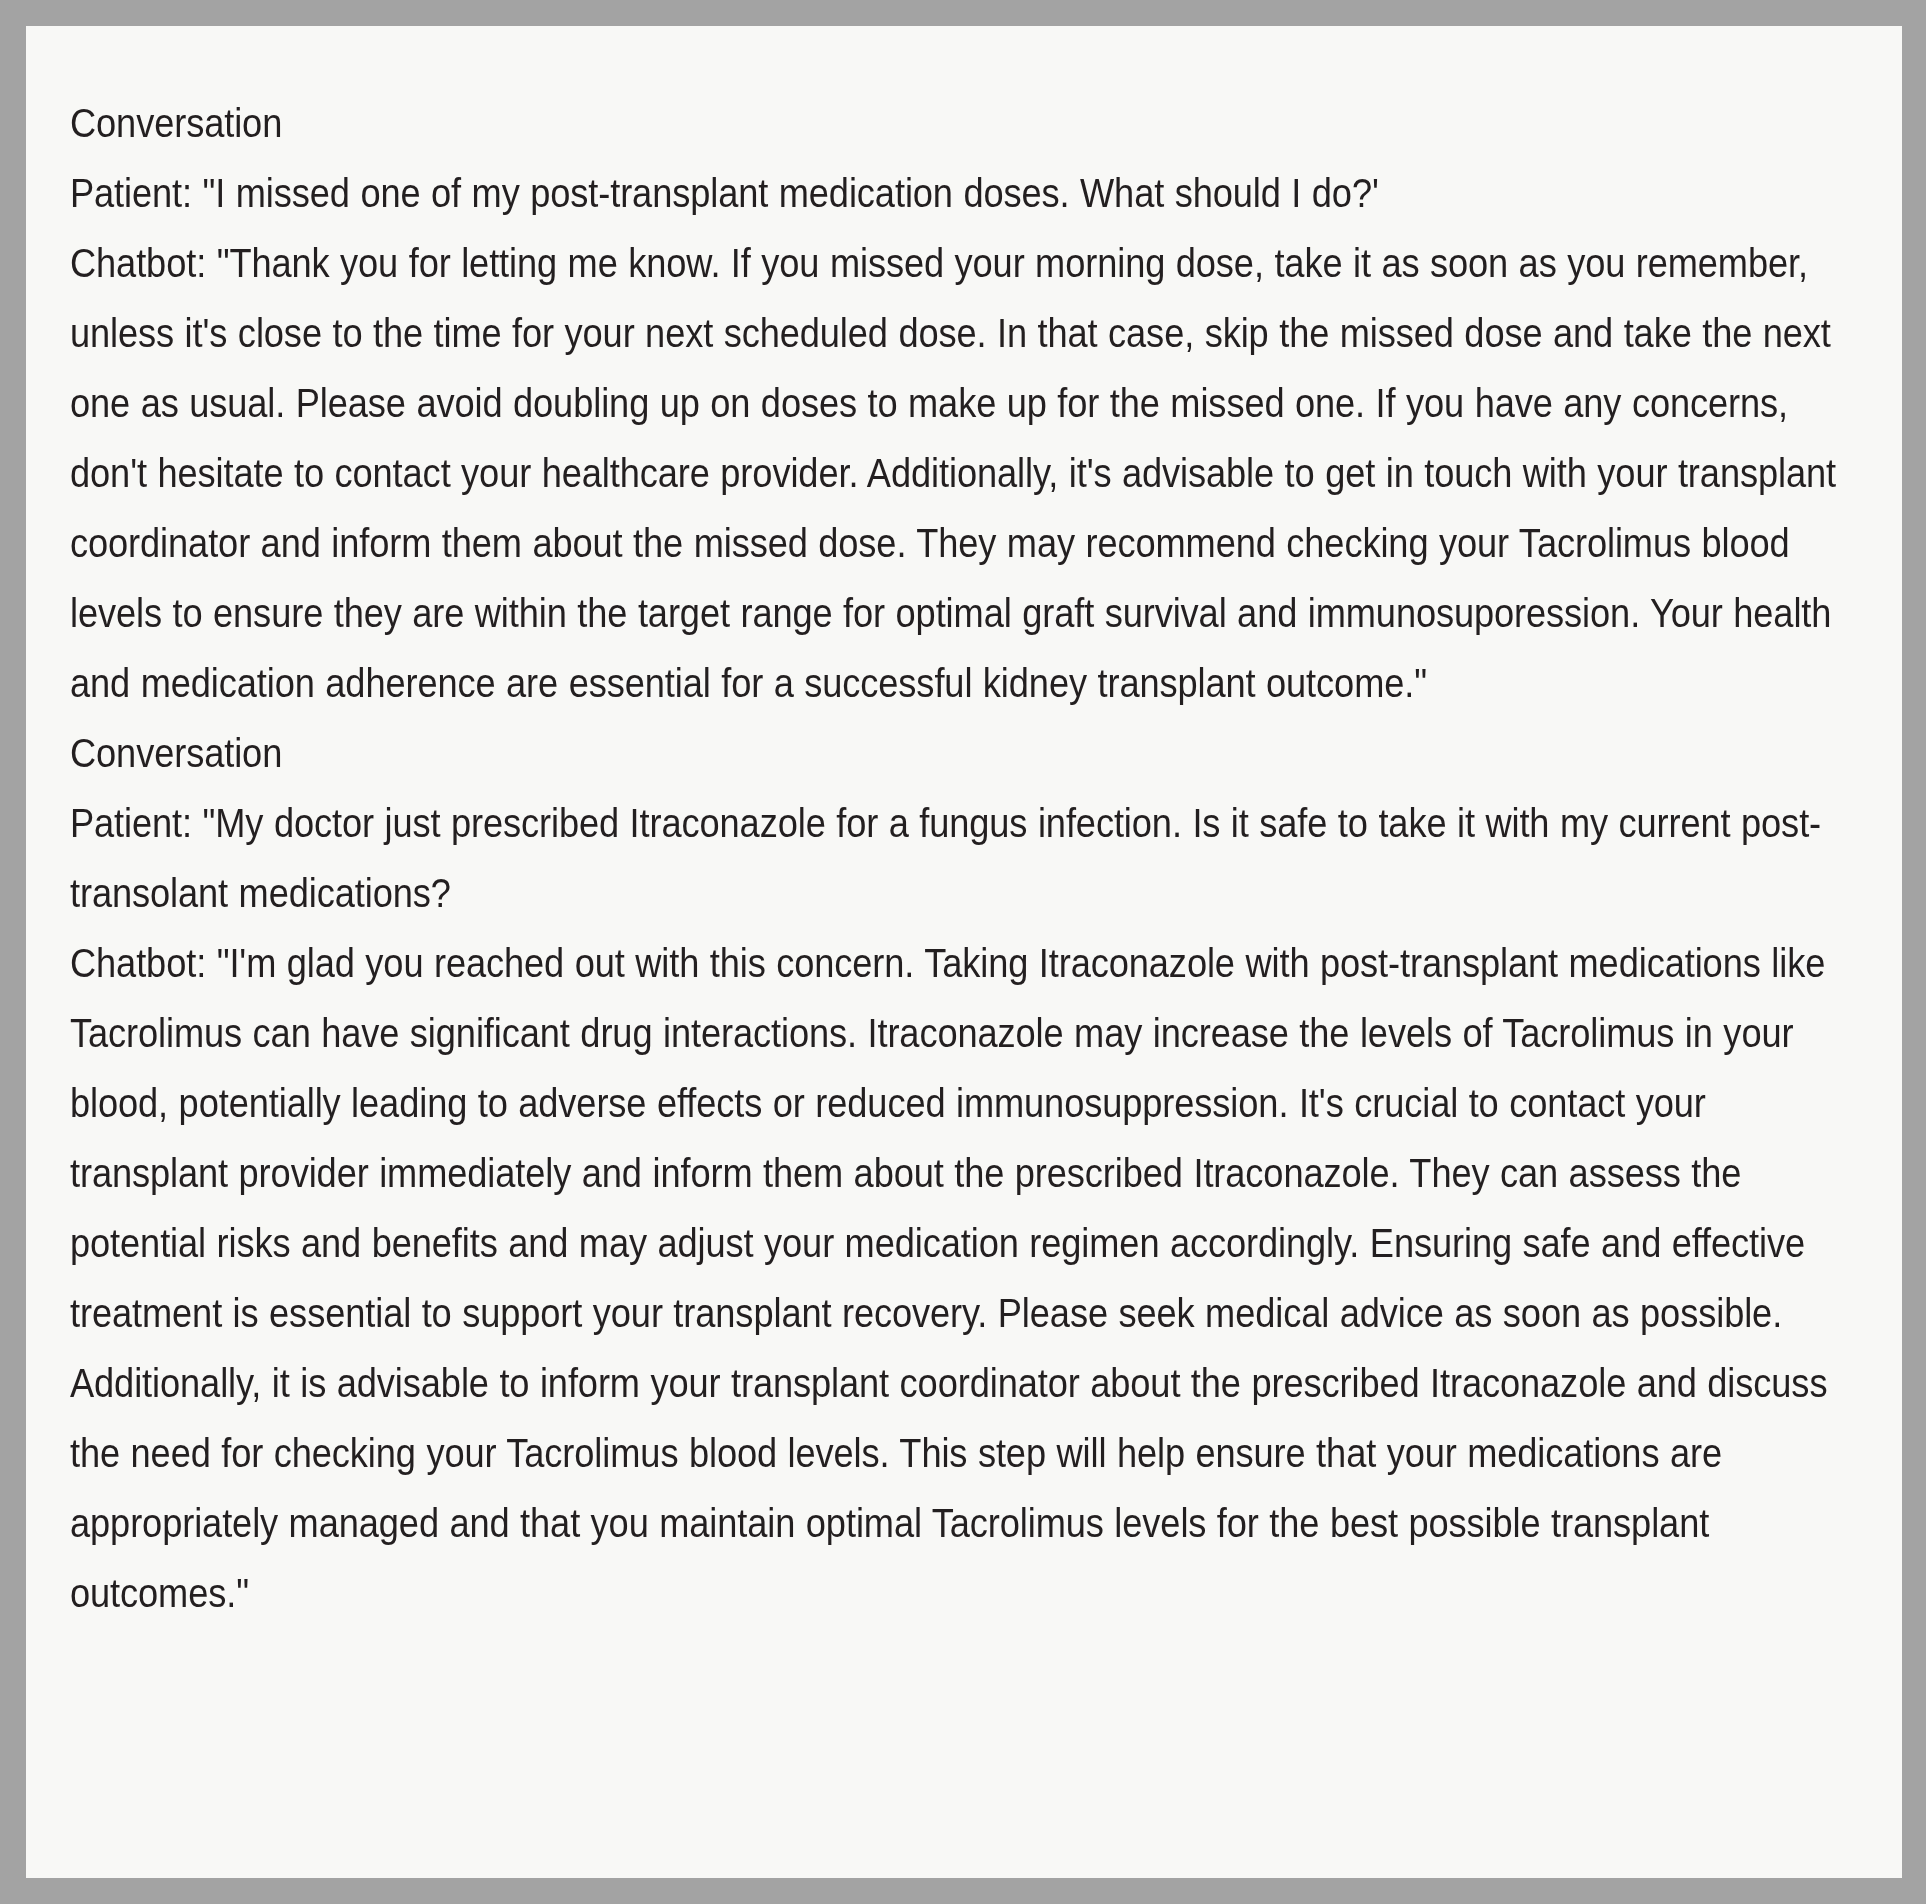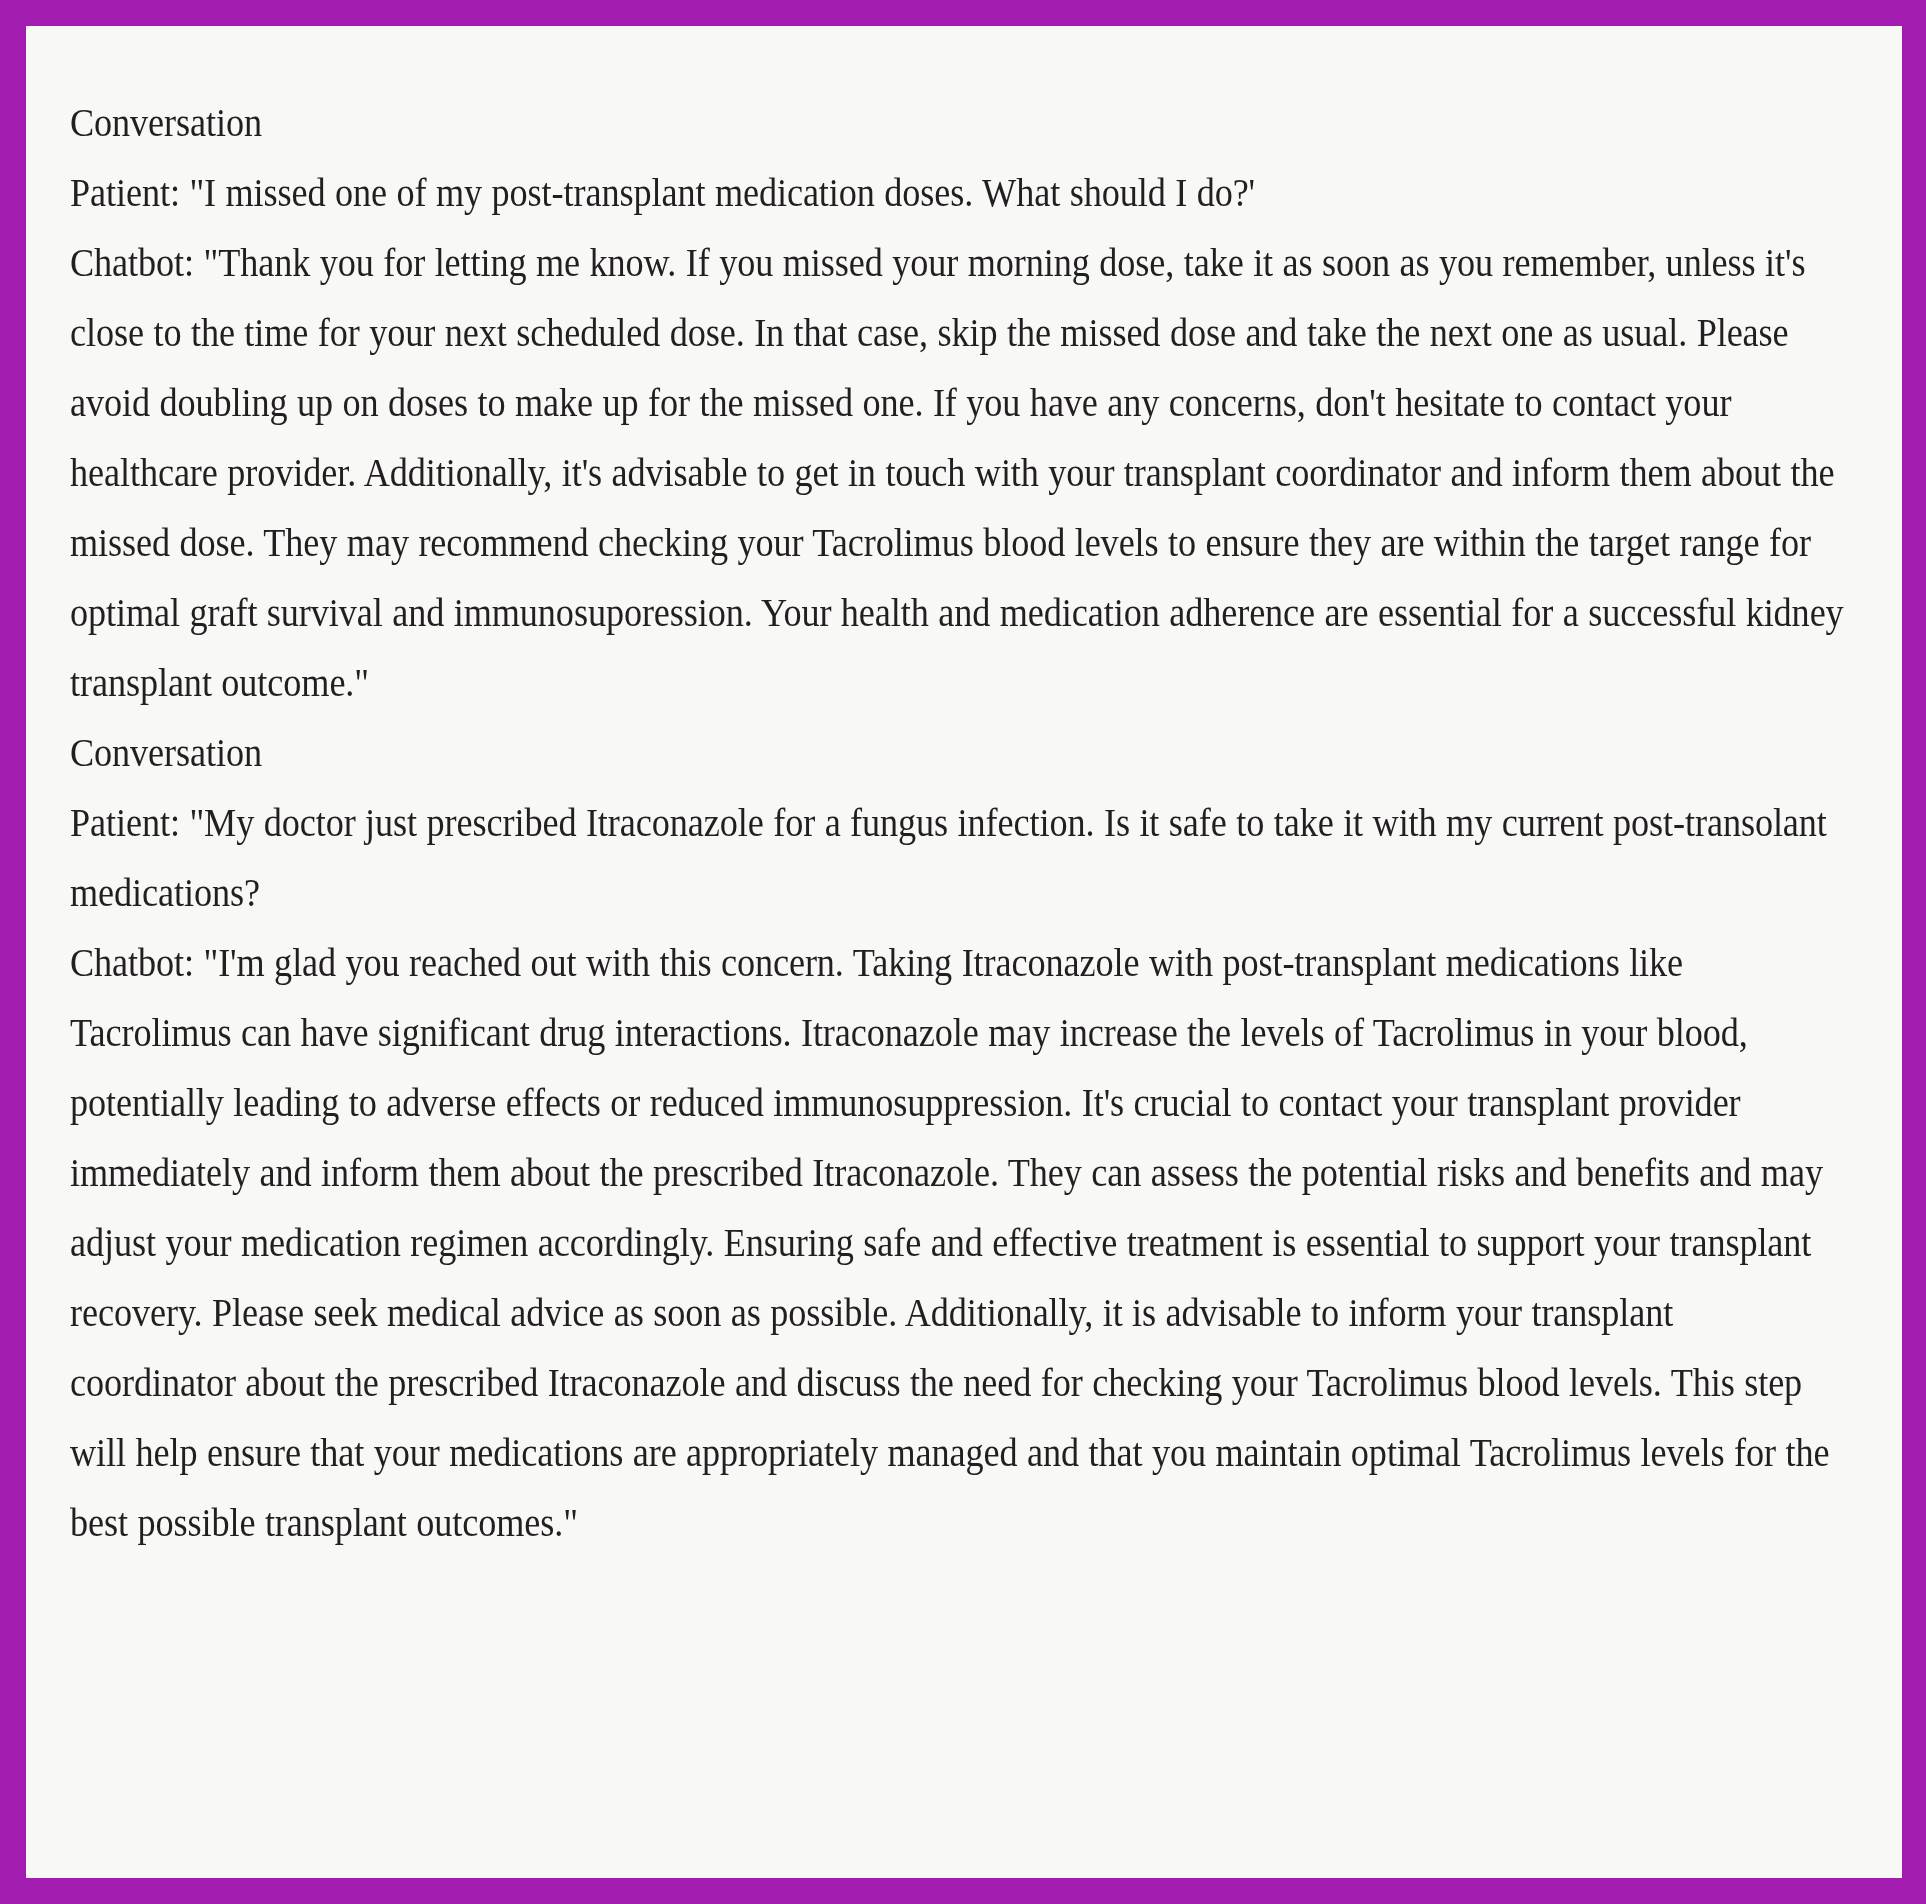"Conversation" .page { background: #a21caf -> #a3a3a3; font-family: Liberation Serif, serif -> none }
